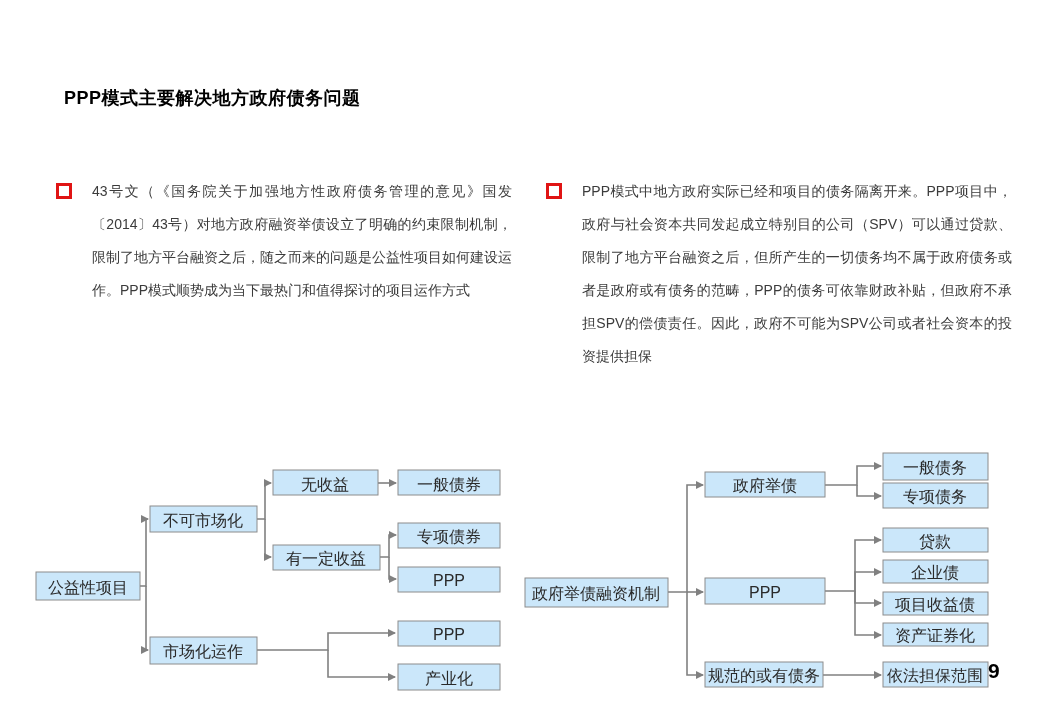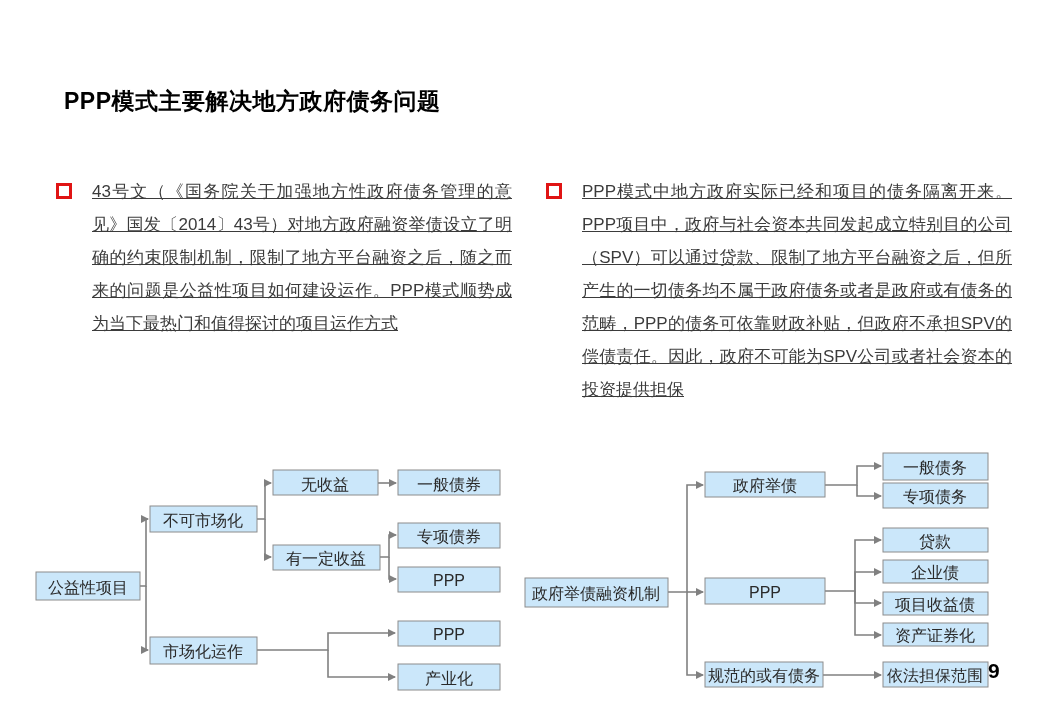"PPP模式主要解决地方政府债务问题" .slide-title { font-size: 23px -> 18px }
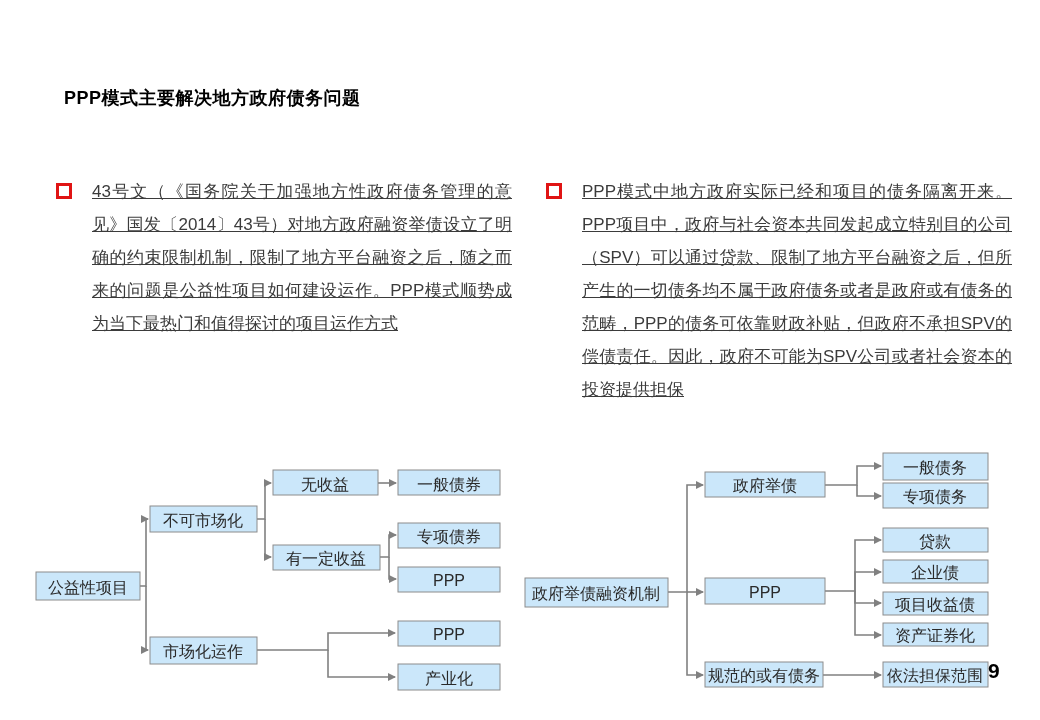"43号文（《国务院关于加强地方性政府债务管理的意见》国发〔2014〕43号）对地" .bullet-text { font-size: 17px -> 14px; text-decoration: underline -> none }
